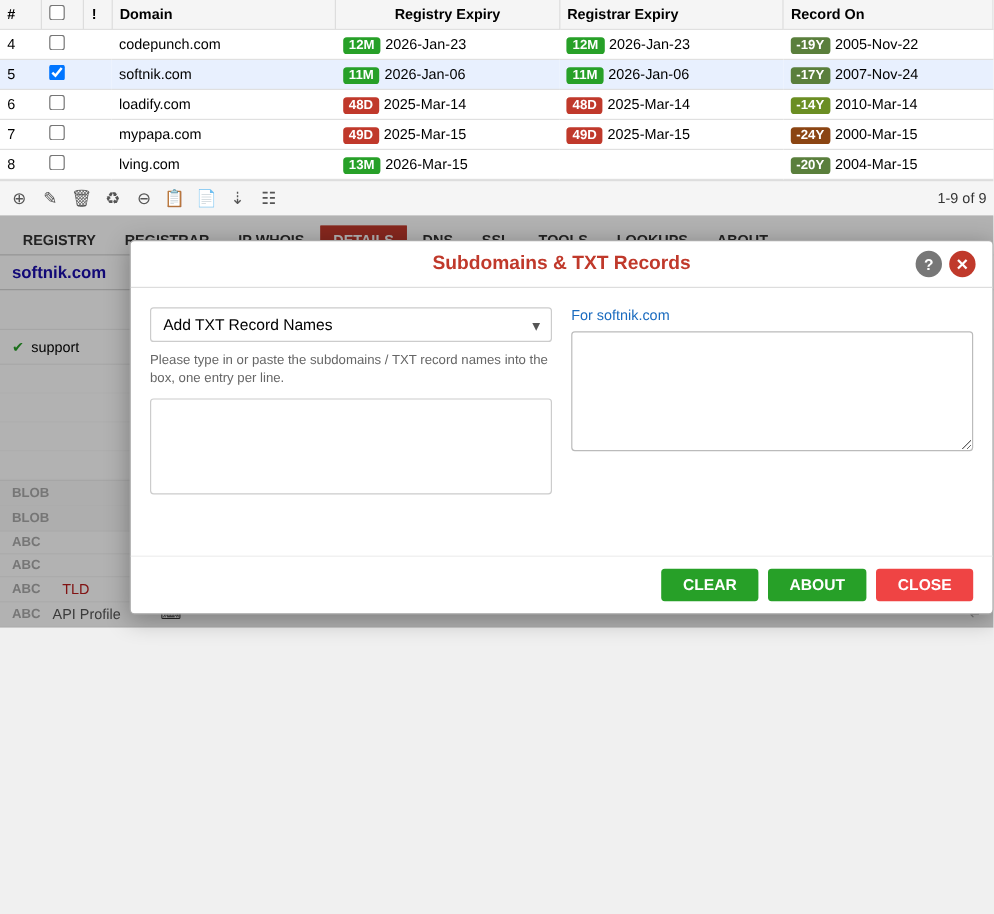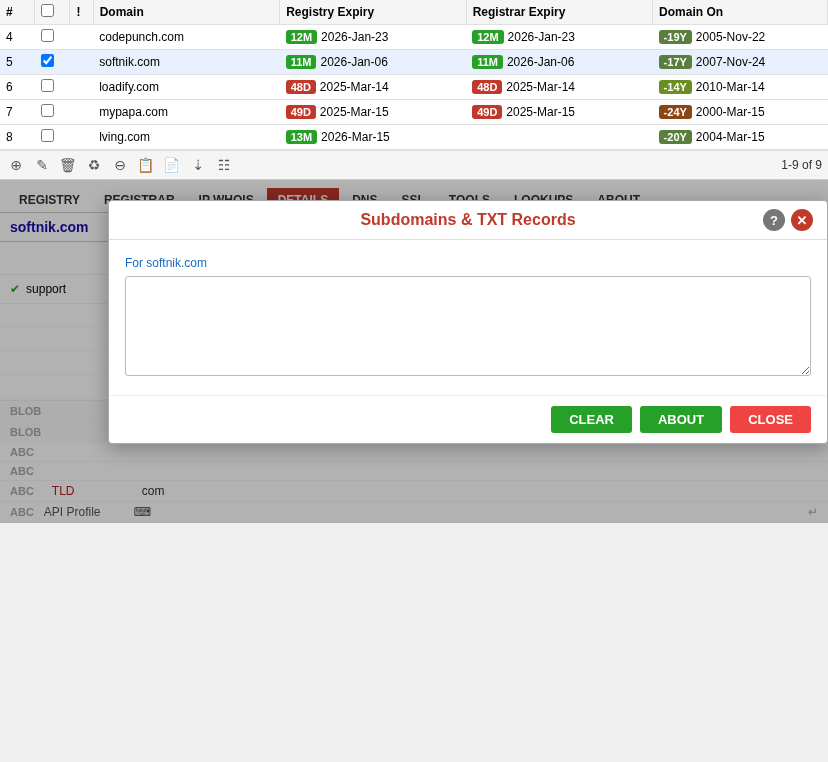"Registry Expiry" .col-regexpiry { text-align: none -> center }
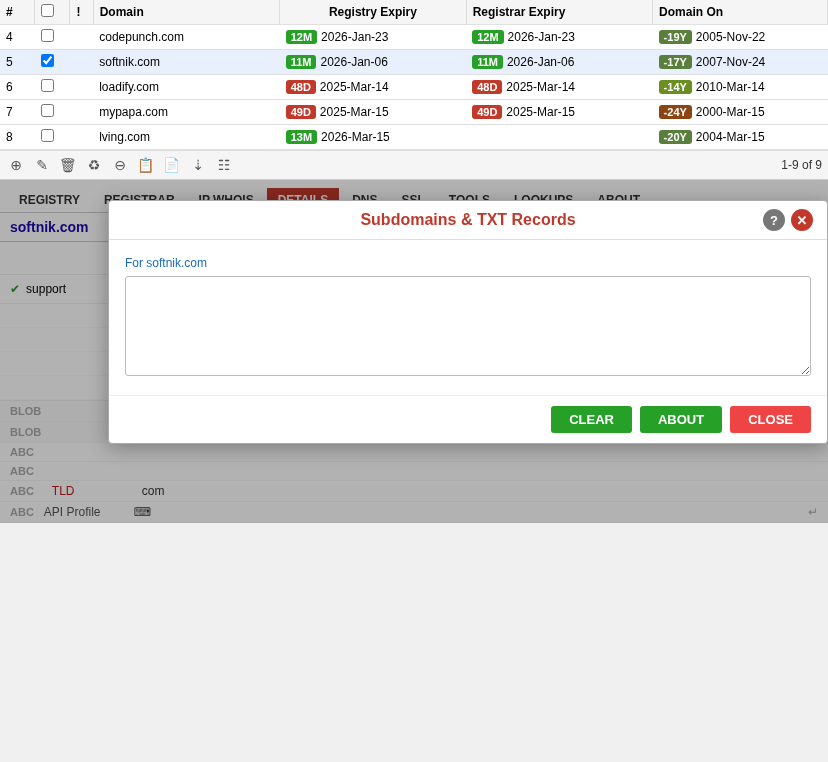"Domain On" th.col-created { text: Domain -> Record }
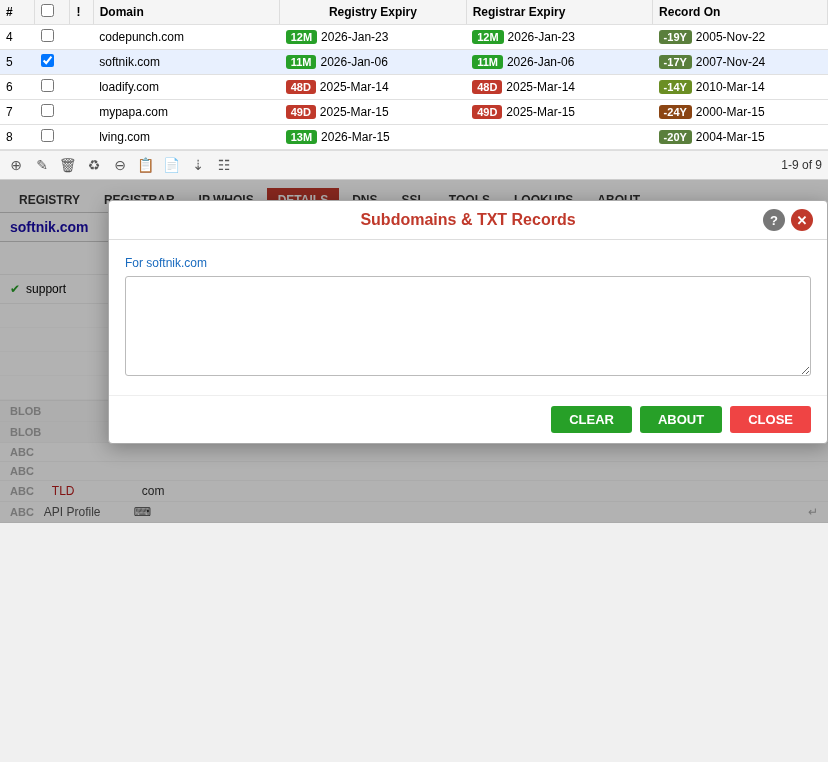"Add TXT Record Names" div.modal-left { html: none -> <div> <div> <select> <option>Add TXT Record Names</option> </select> <span>▾</span> </div> <div>Please type in or paste the subdomains / TXT record names into the box, one entry per line.</div> <textarea></textarea> </div> }
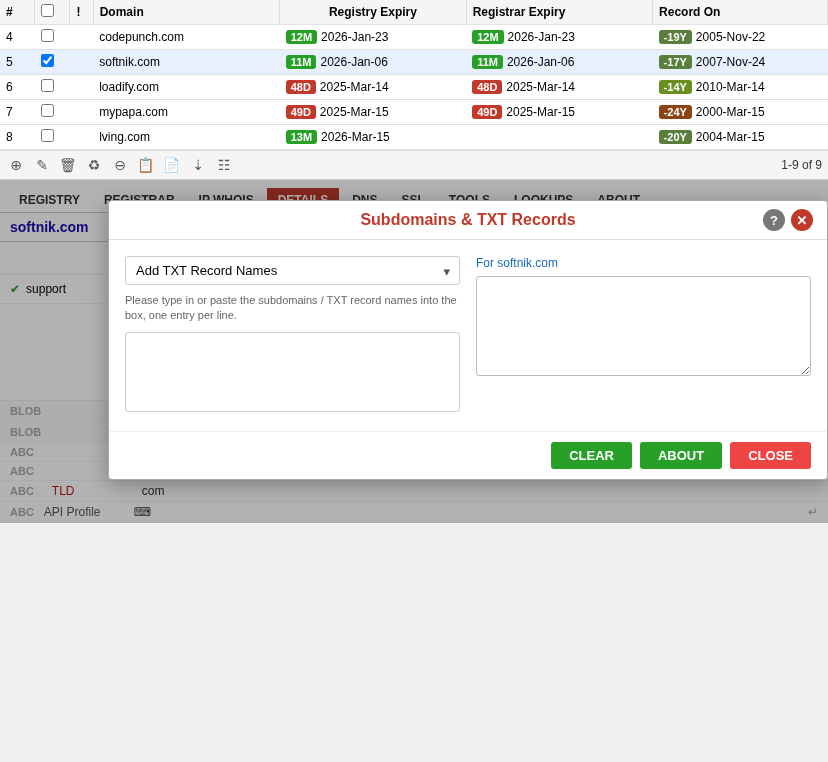"CLEAR" .modal-footer { margin-top: none -> 32px }
